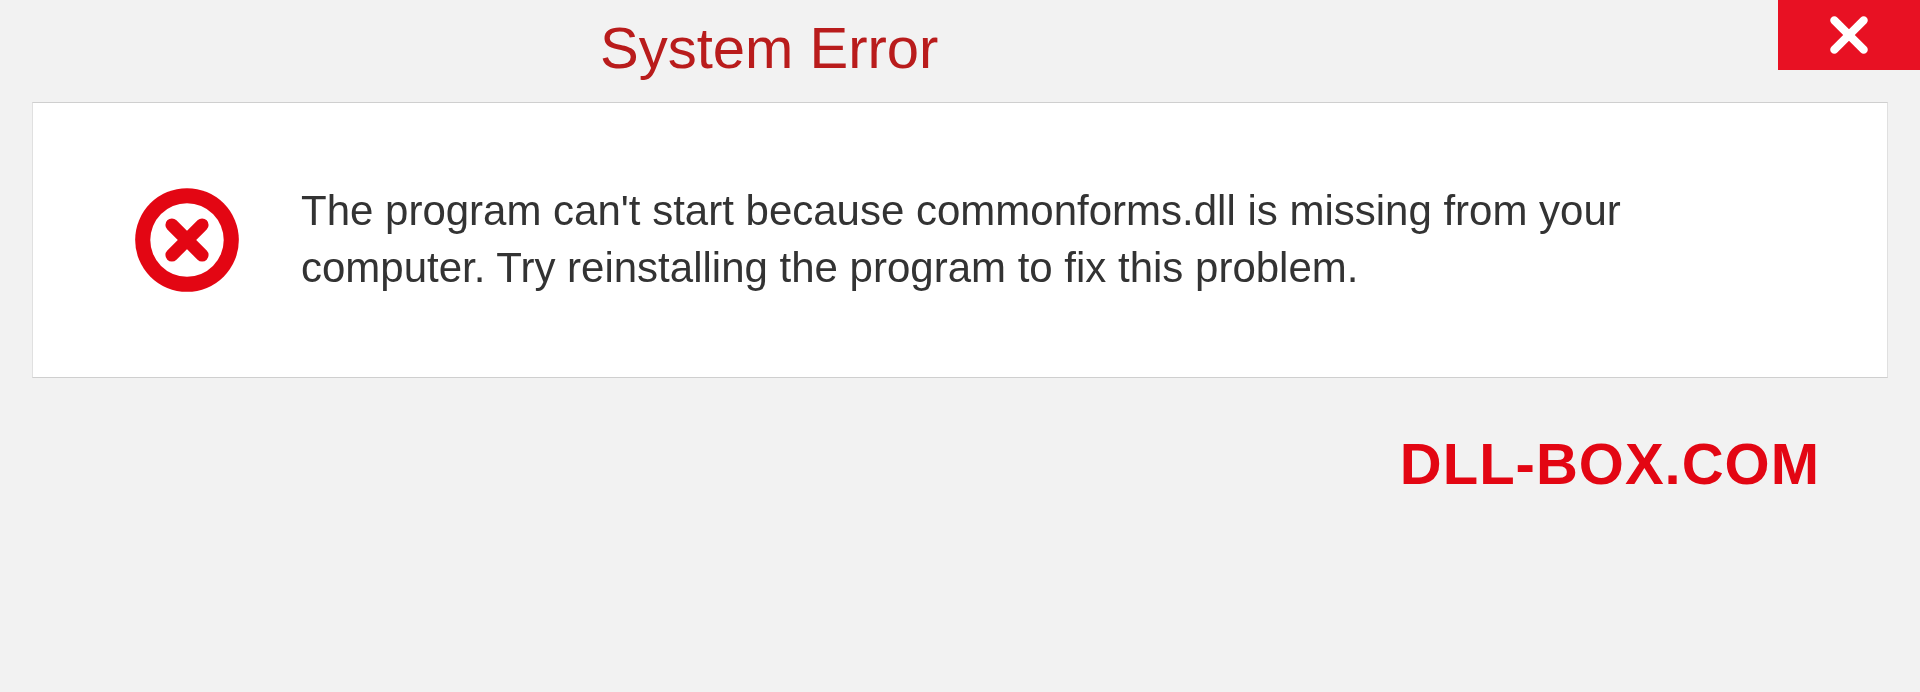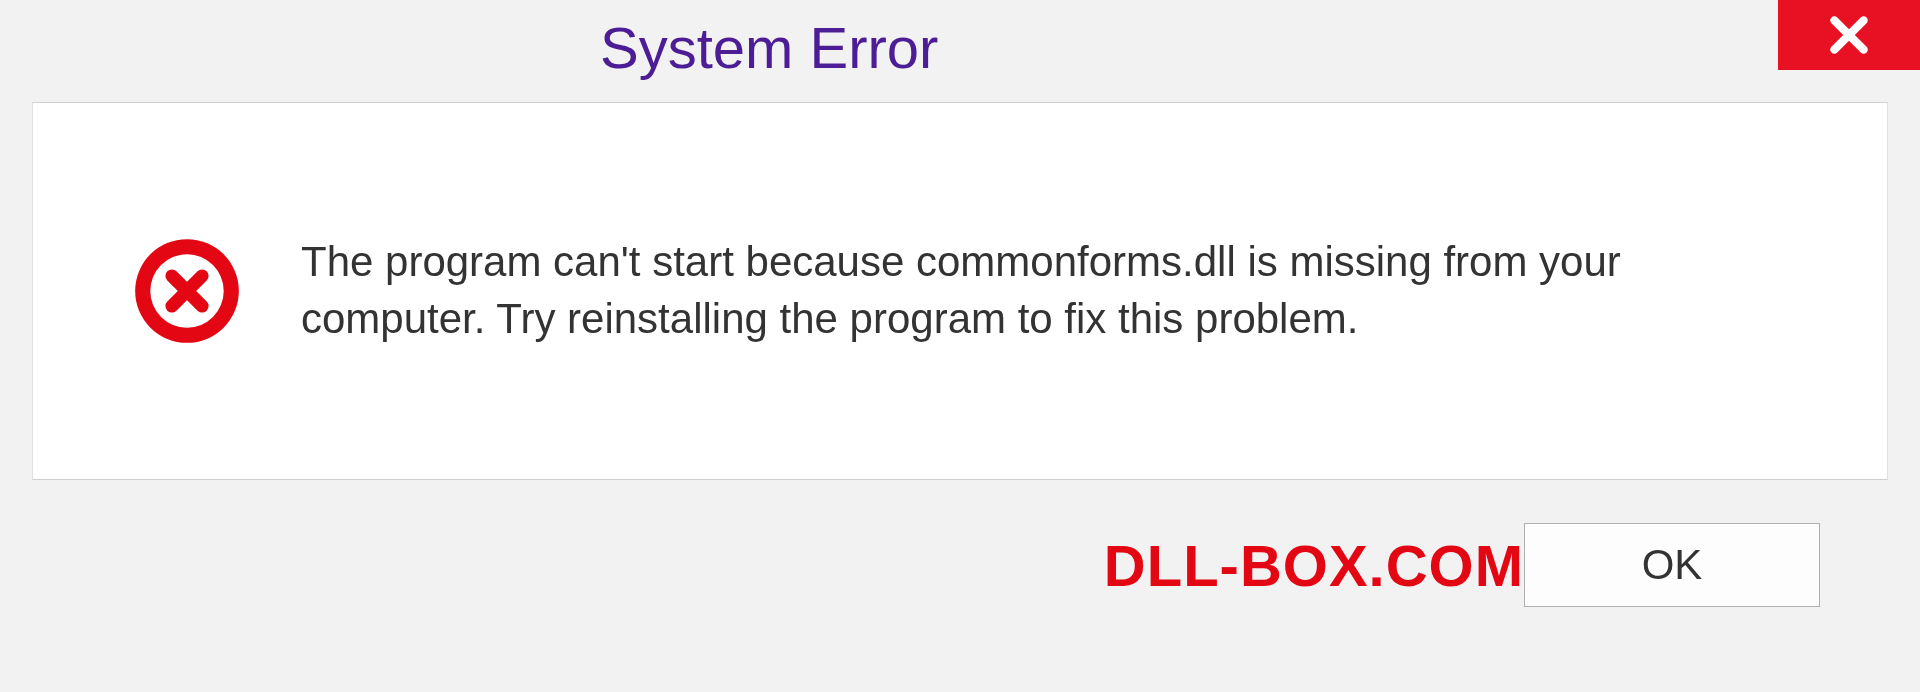"System Error" .title-text { color: #4c1d95 -> #b91c1c }
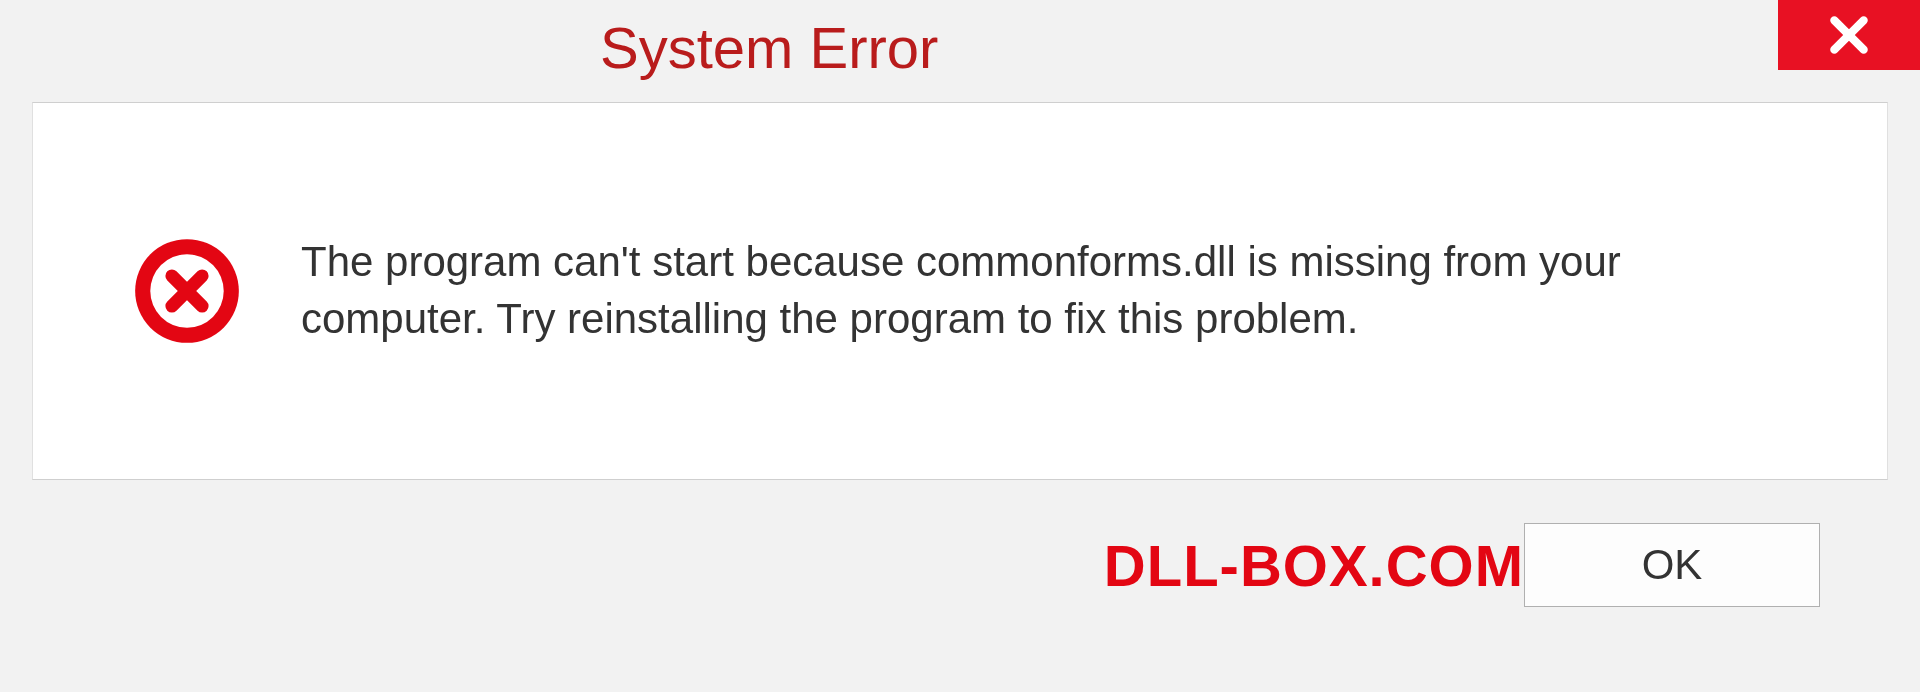"The program can't start because" .content-panel { height: 378px -> 276px }
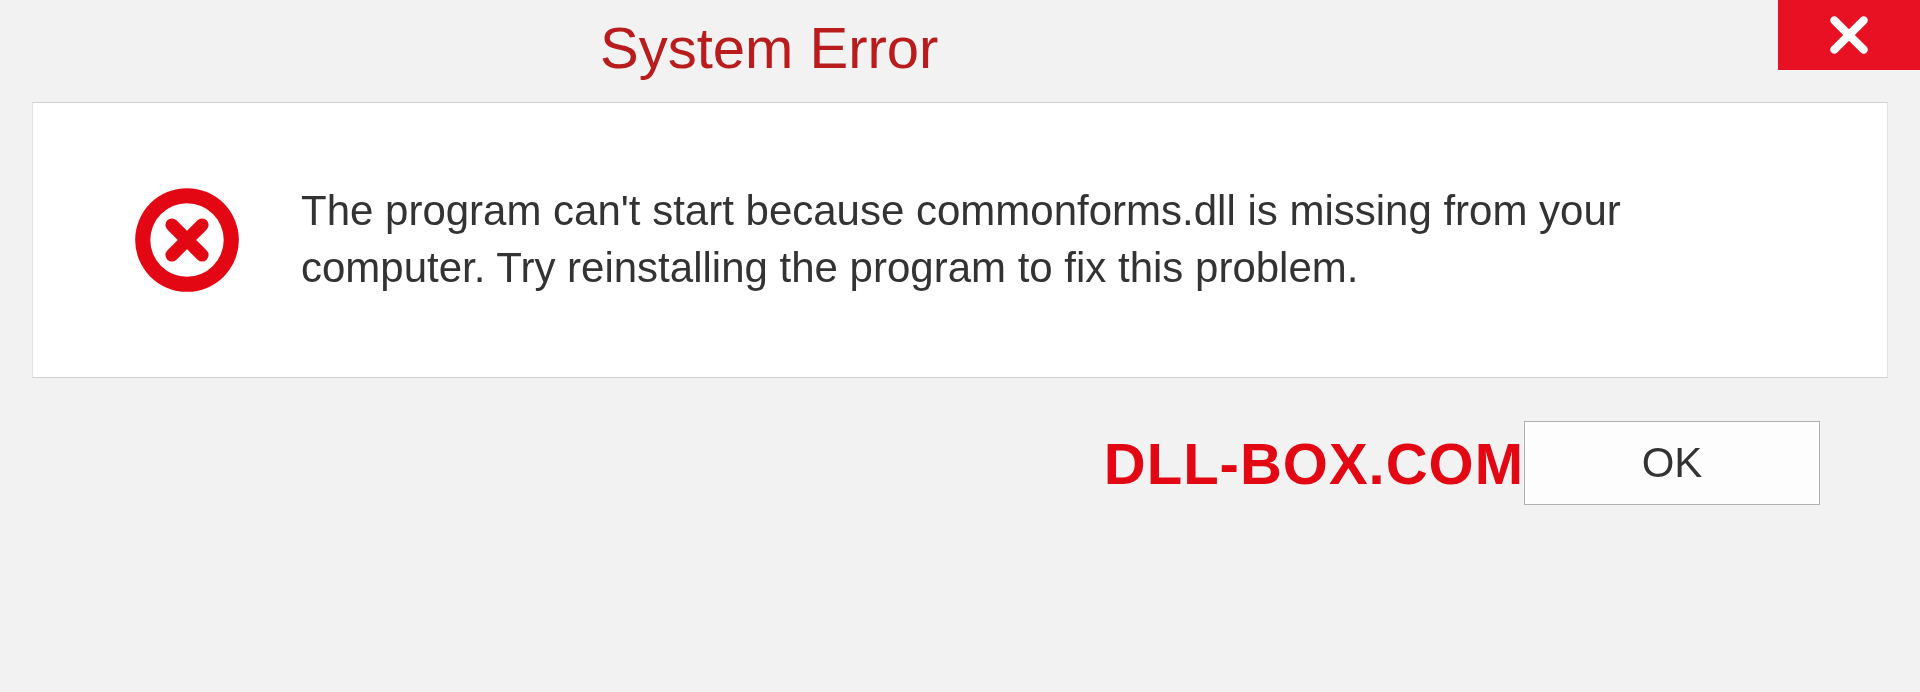"OK" button.ok-btn { html: <button>OK</button> -> none }
